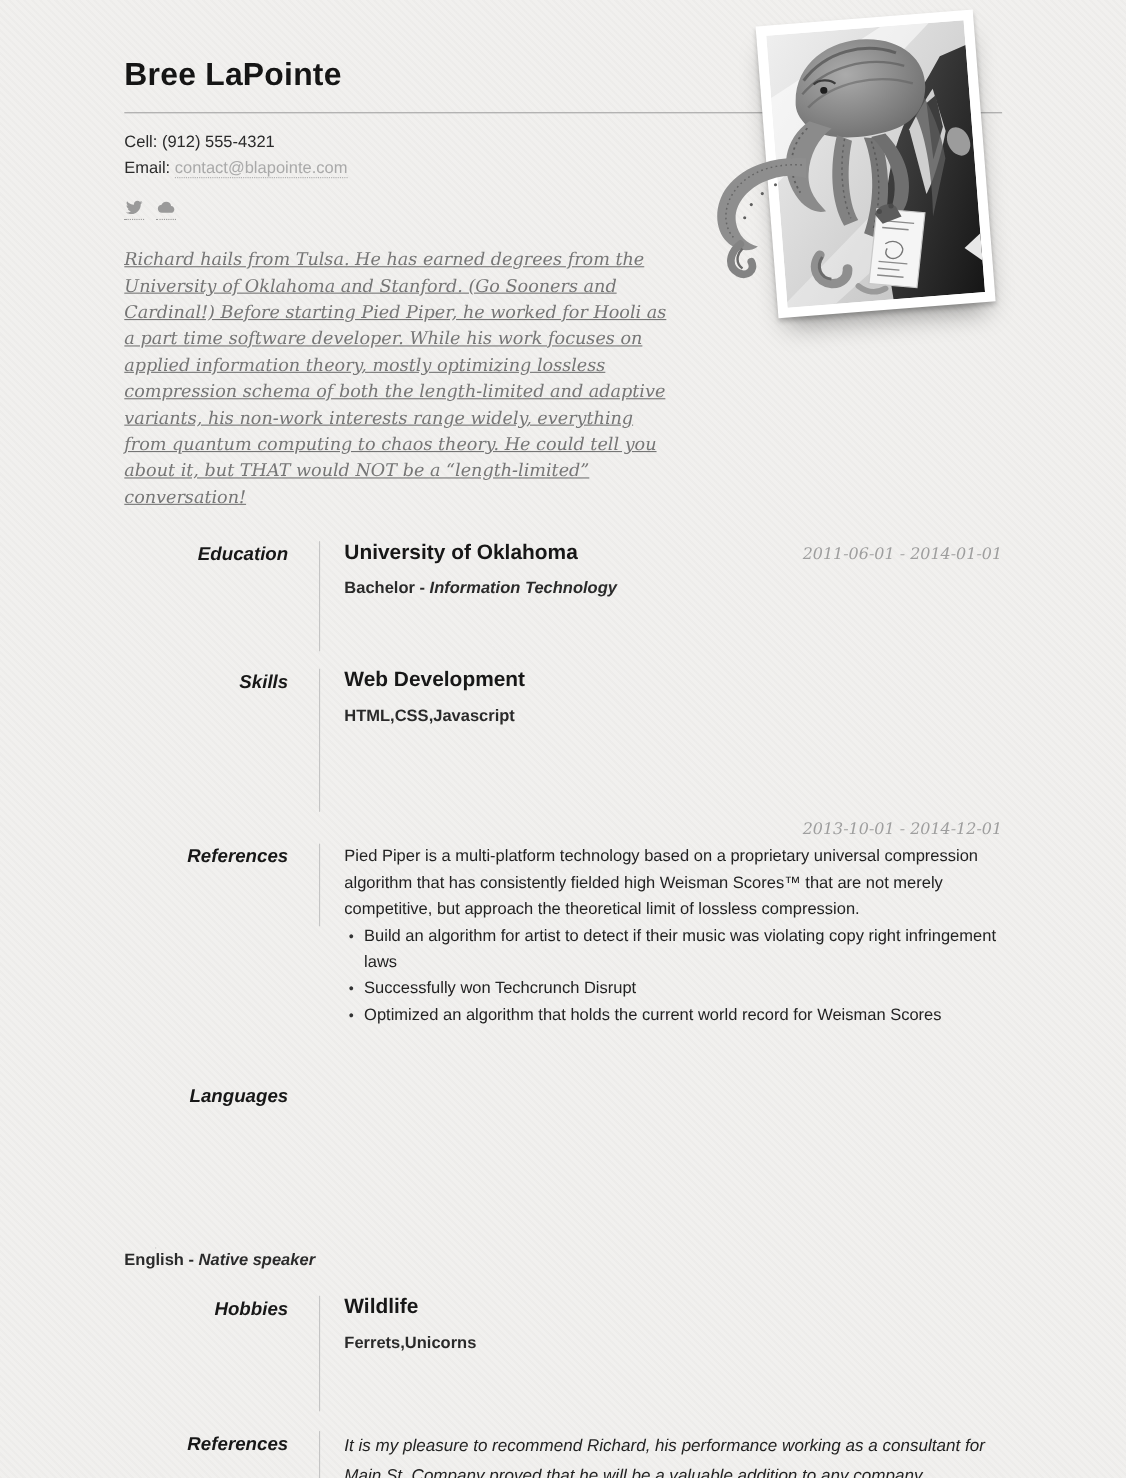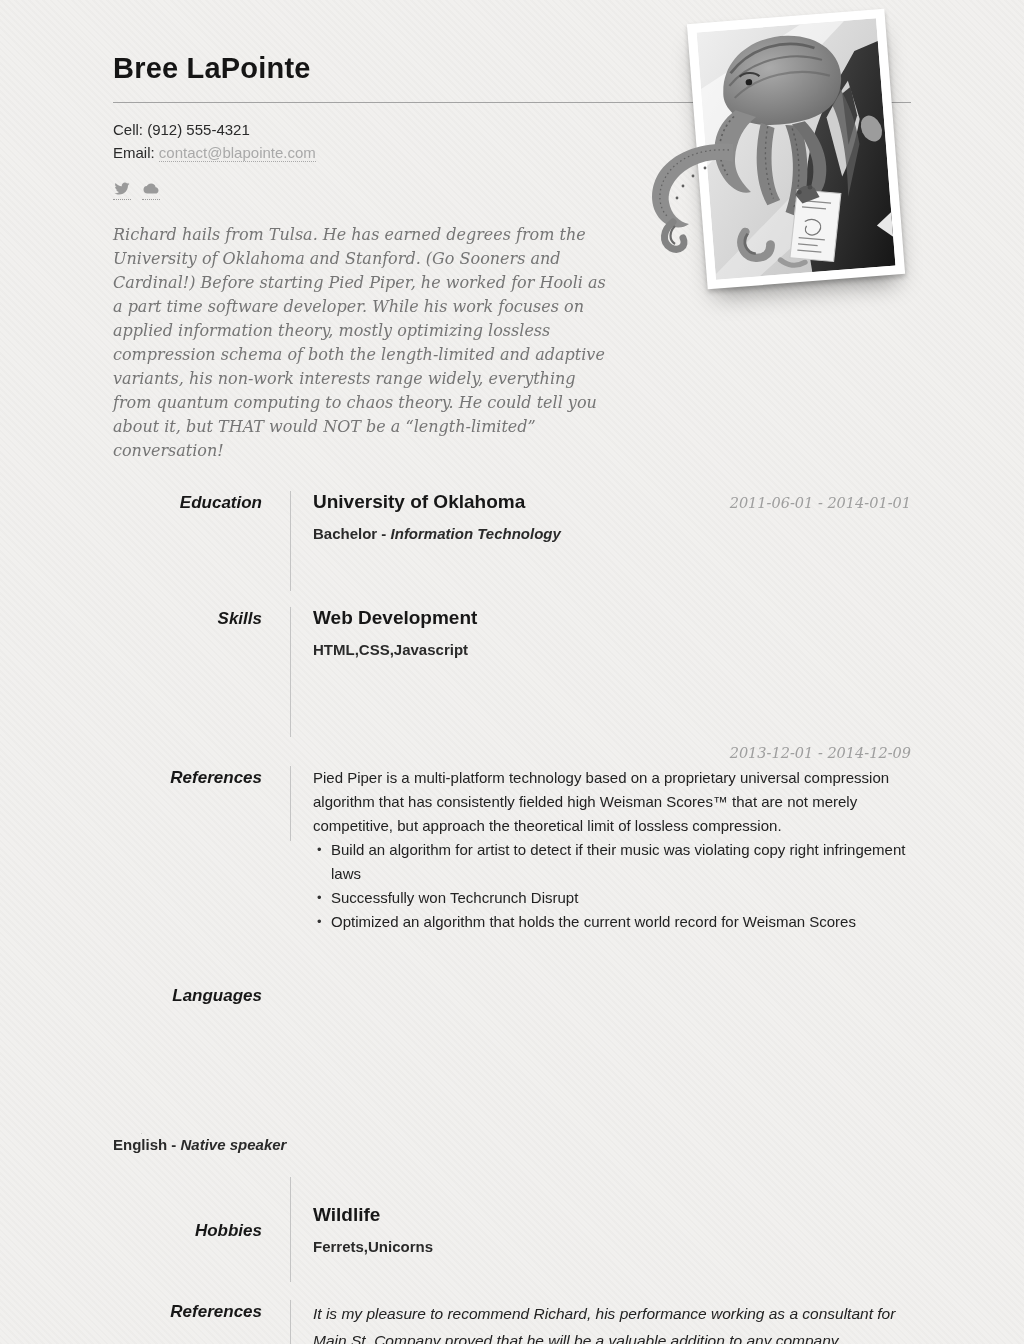"Richard hails from Tulsa. He" .bio { text-decoration: none -> underline }
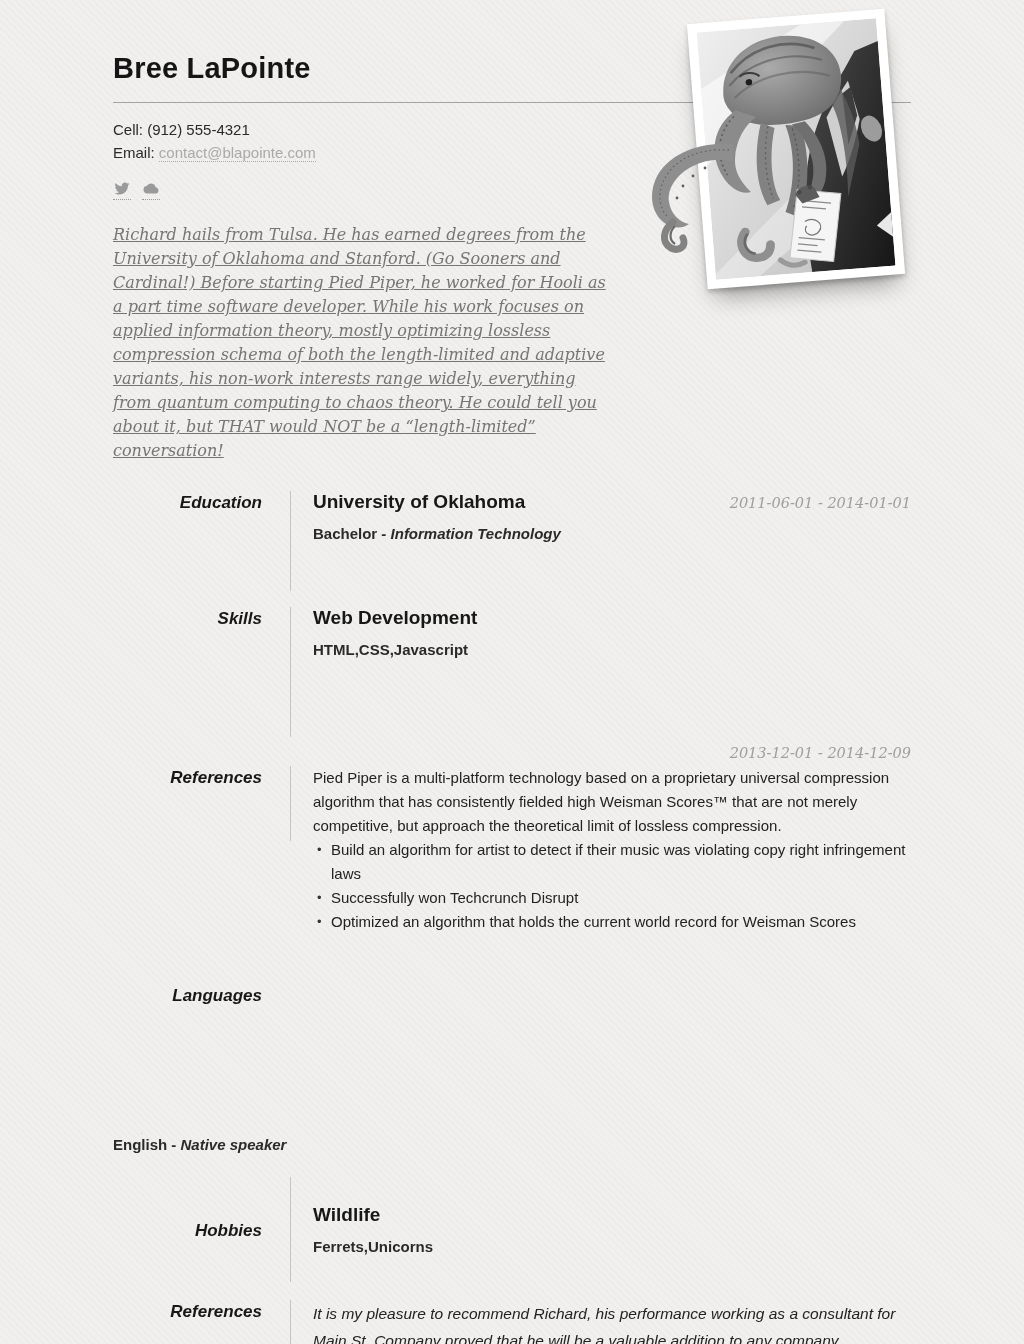"2013-12-01 - 2014-12-09" div.date-line { text: 2013-12-01 - 2014-12-09 -> 2013-10-01 - 2014-12-01 }
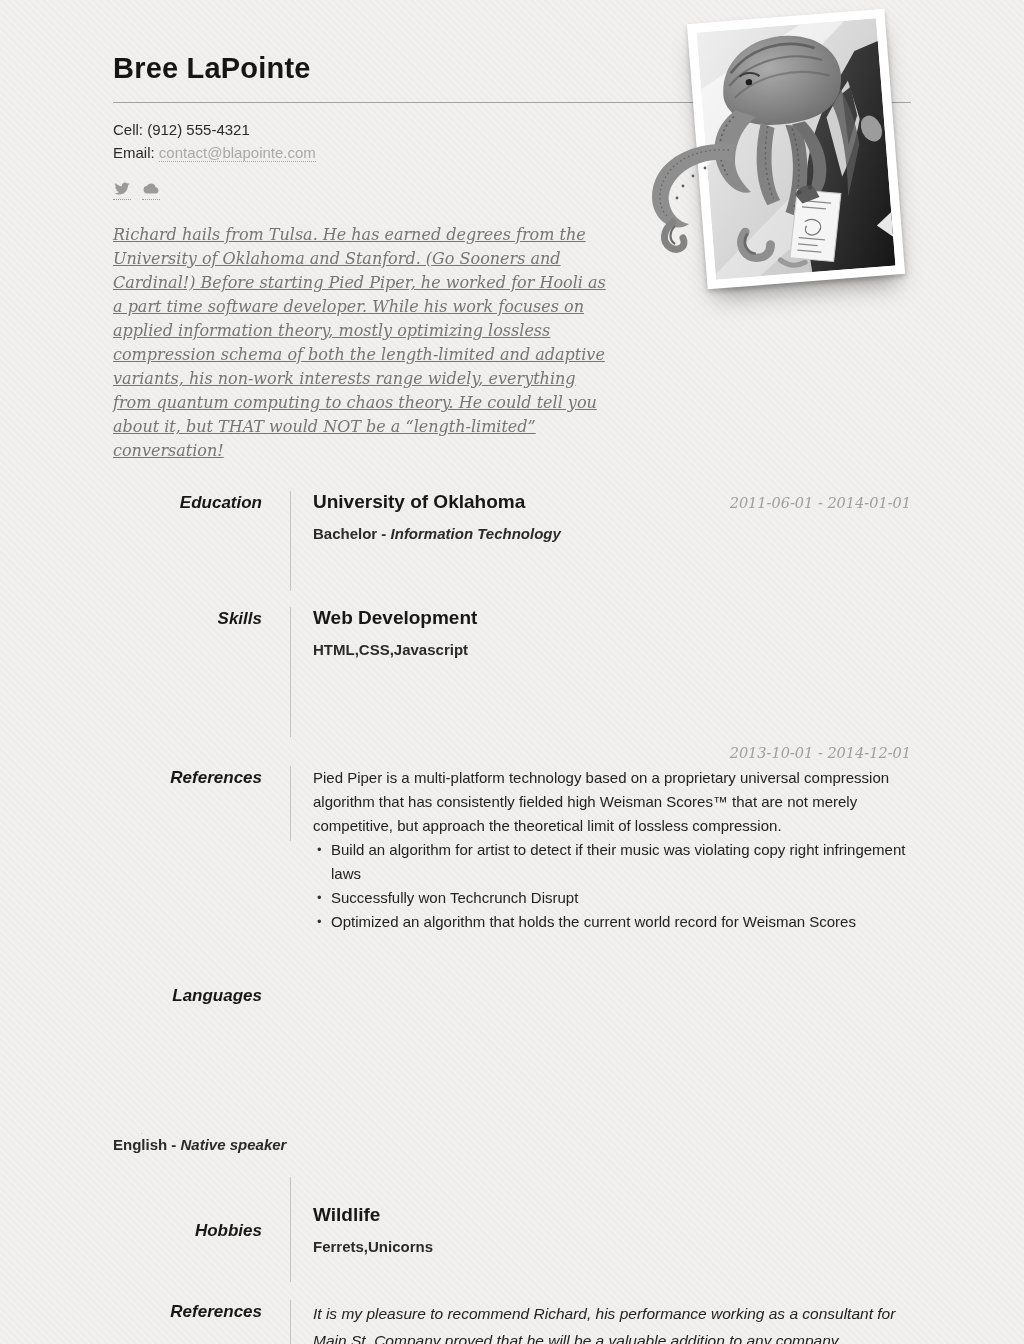"Hobbies" .mb-hob { align-items: center -> none }
